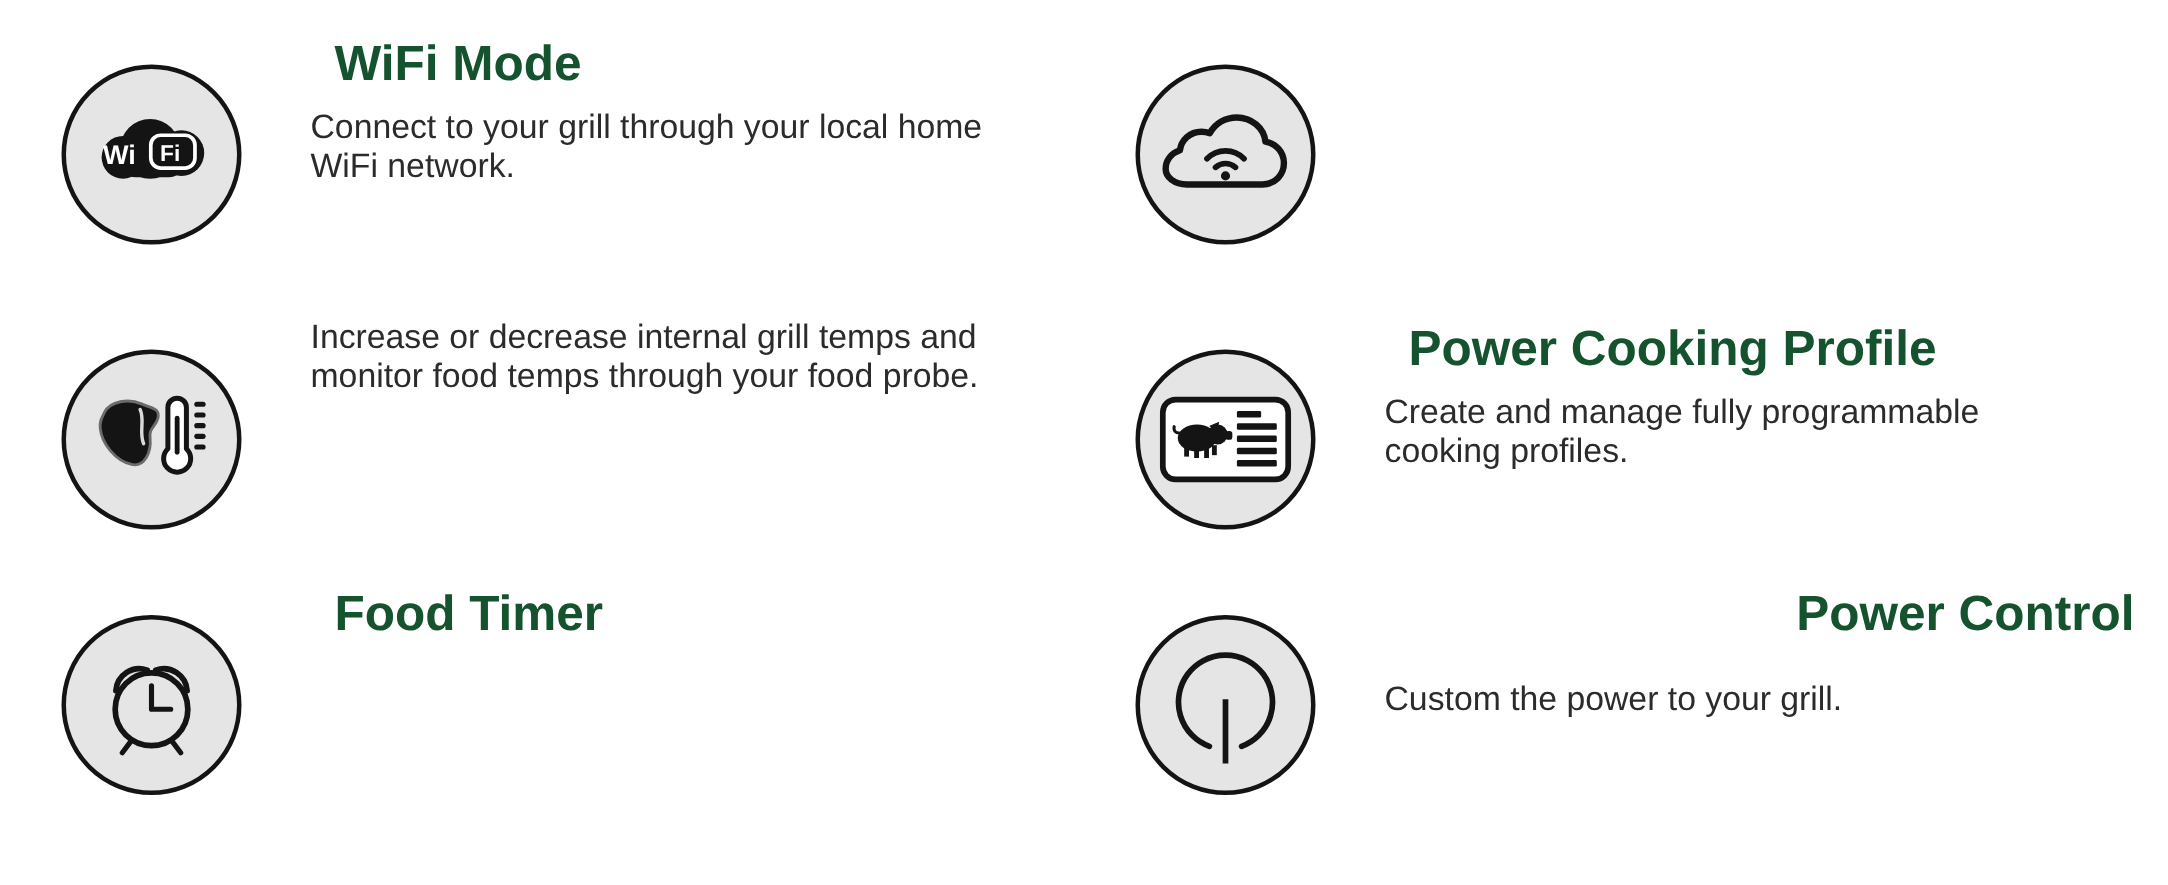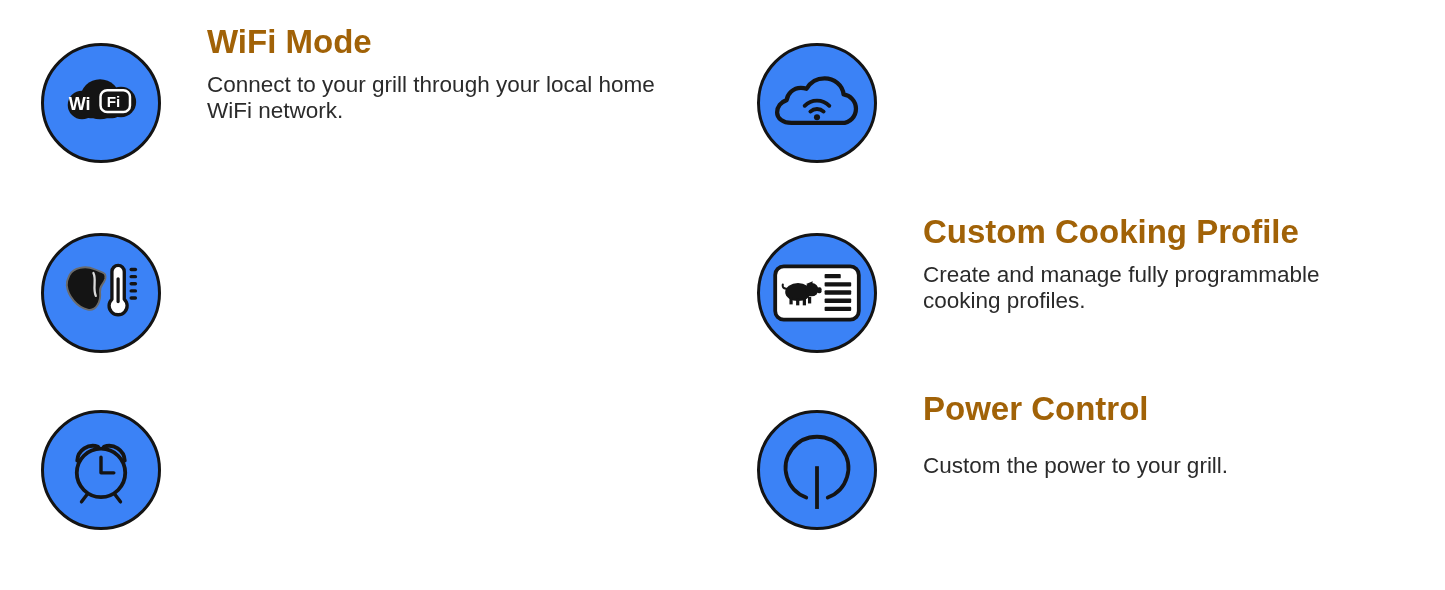"WiFi Mode" .title { color: #a16207 -> #14532d; margin: 0 0 10px 0 -> 0 0 10px 16px }
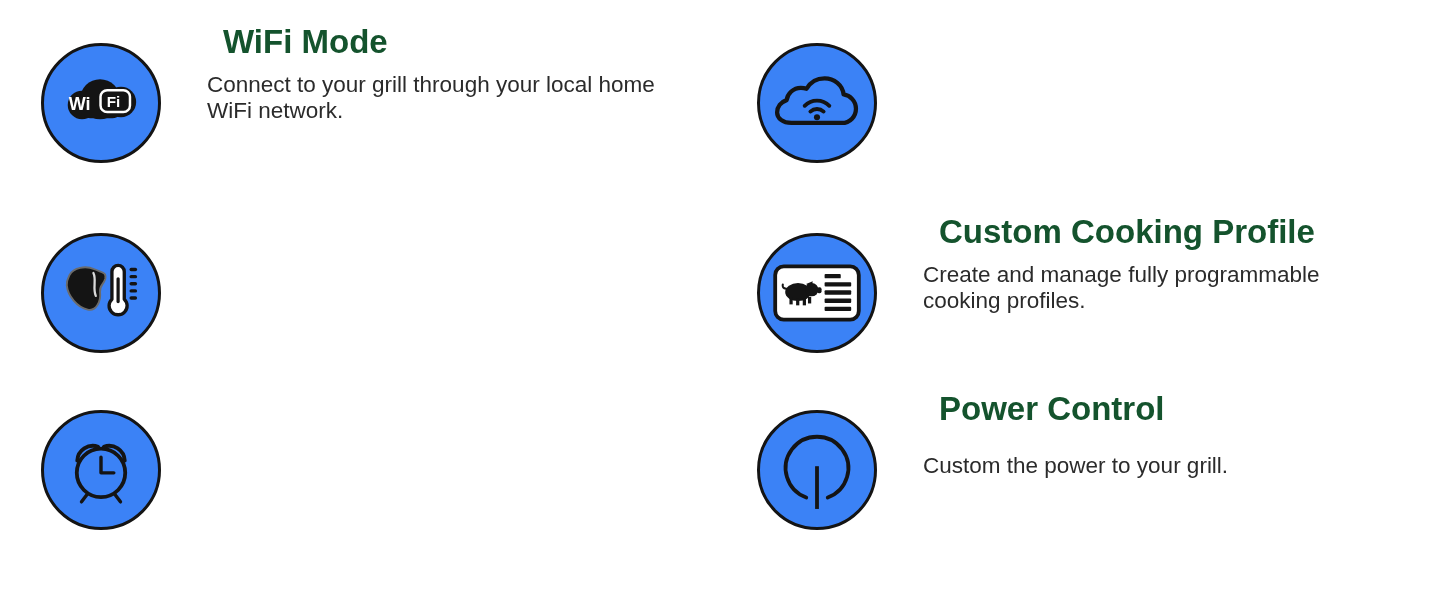"Wi" .icon-circle { background: #3b82f6 -> #e5e5e5 }
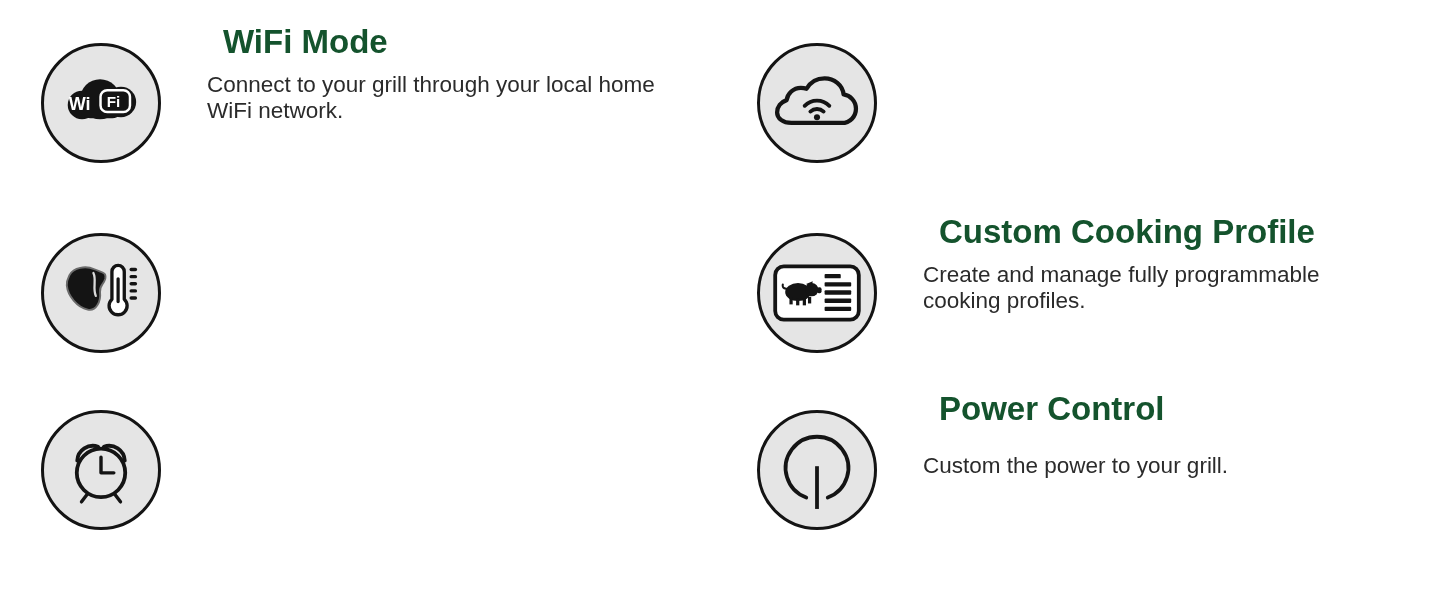"Increase or decrease internal grill" p.desc { html: none -> <p>Increase or decrease internal grill temps and monitor food temps through your food probe.</p> }
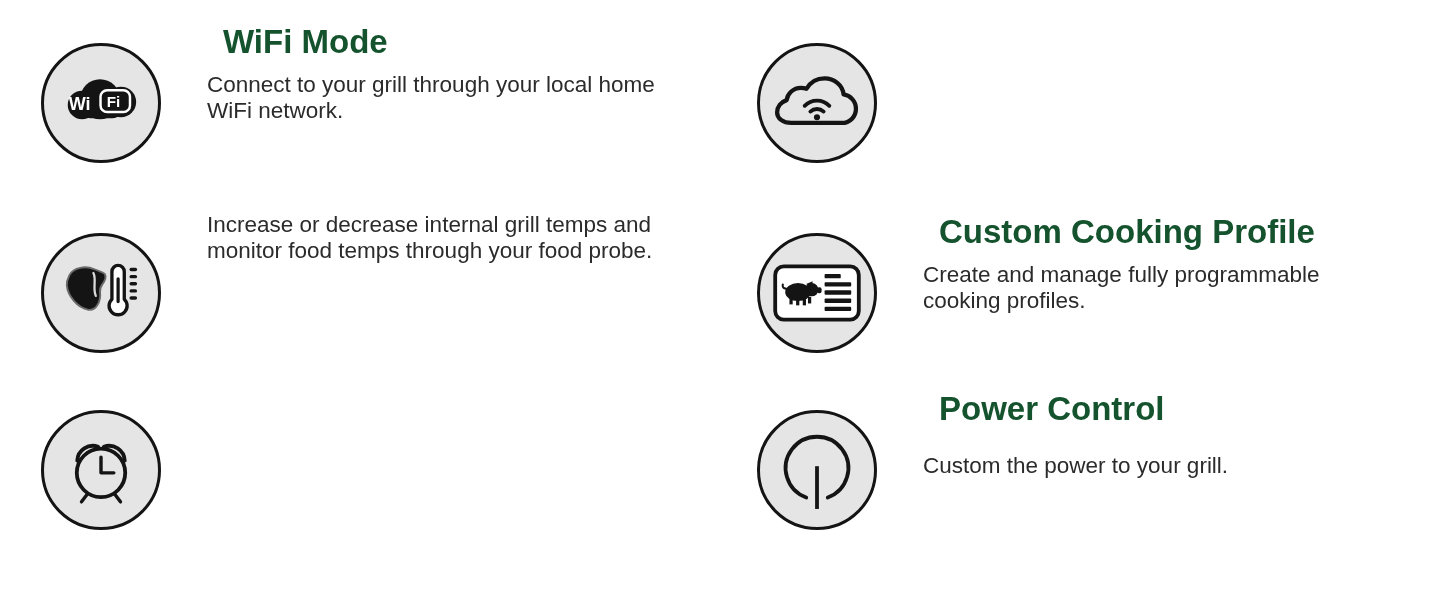"Custom Cooking Profile" h2.title { text: Custom -> Power }
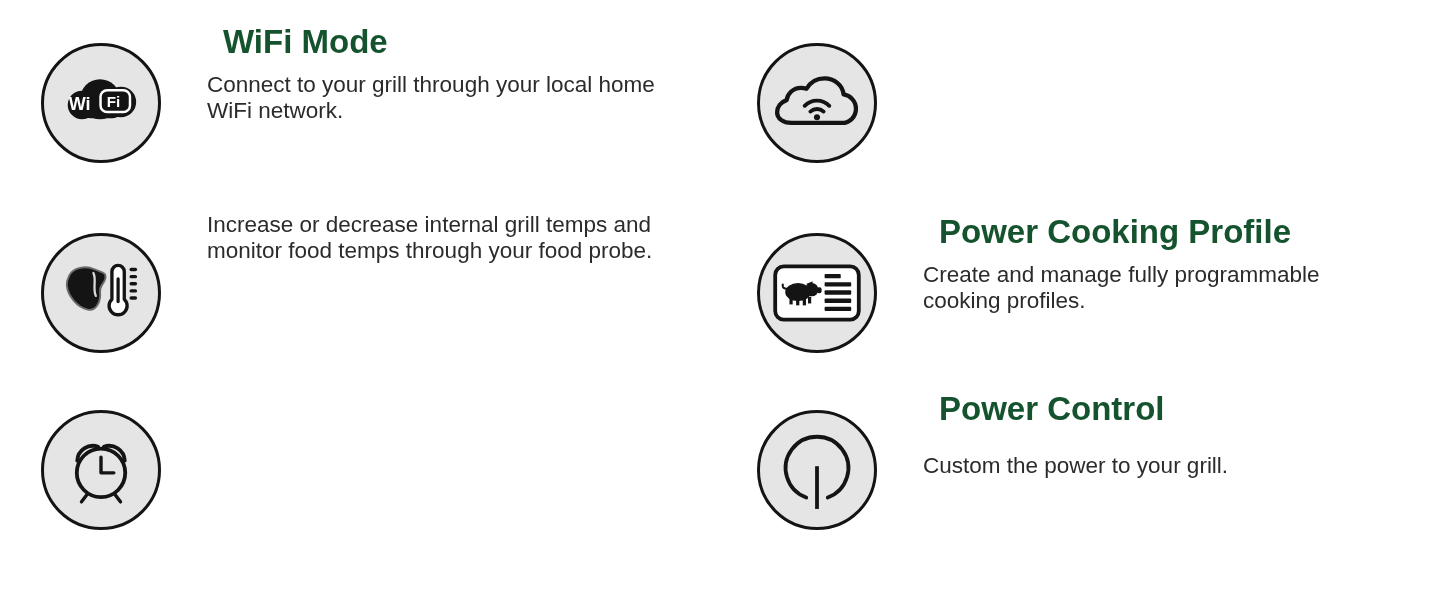"Food Timer" h2.title { html: none -> <h2>Food Timer</h2> }
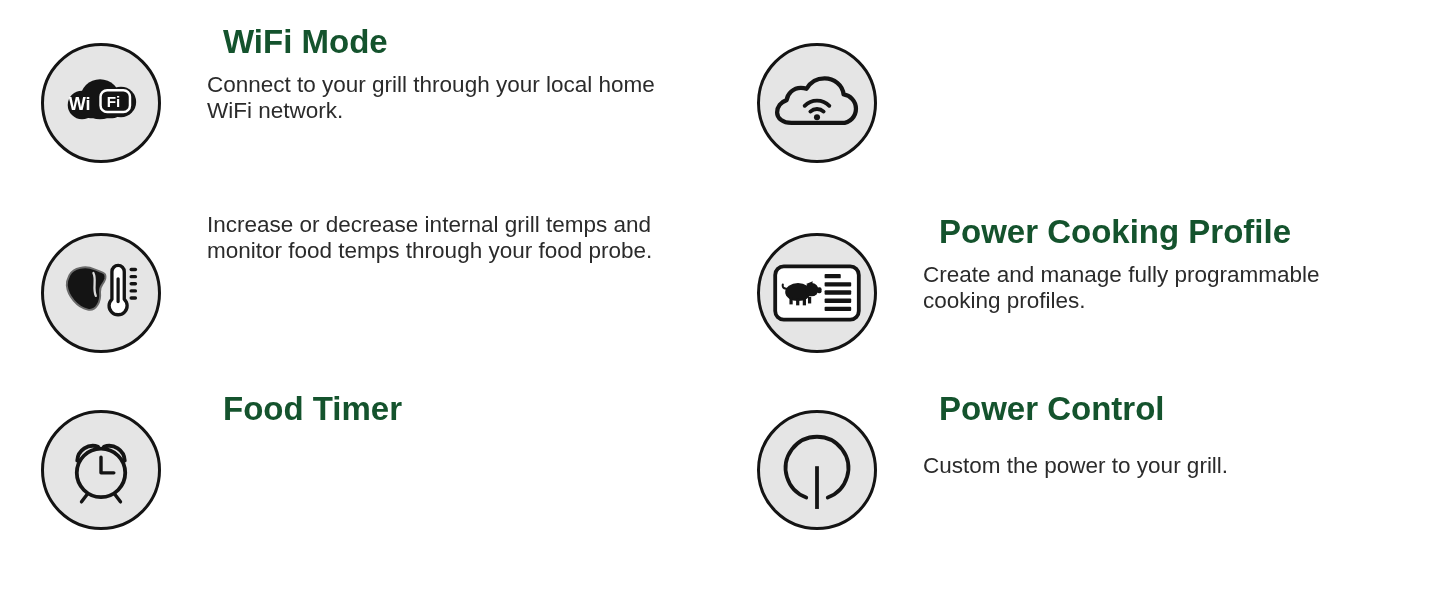"Power Control" .feature-power .title { text-align: none -> right }
